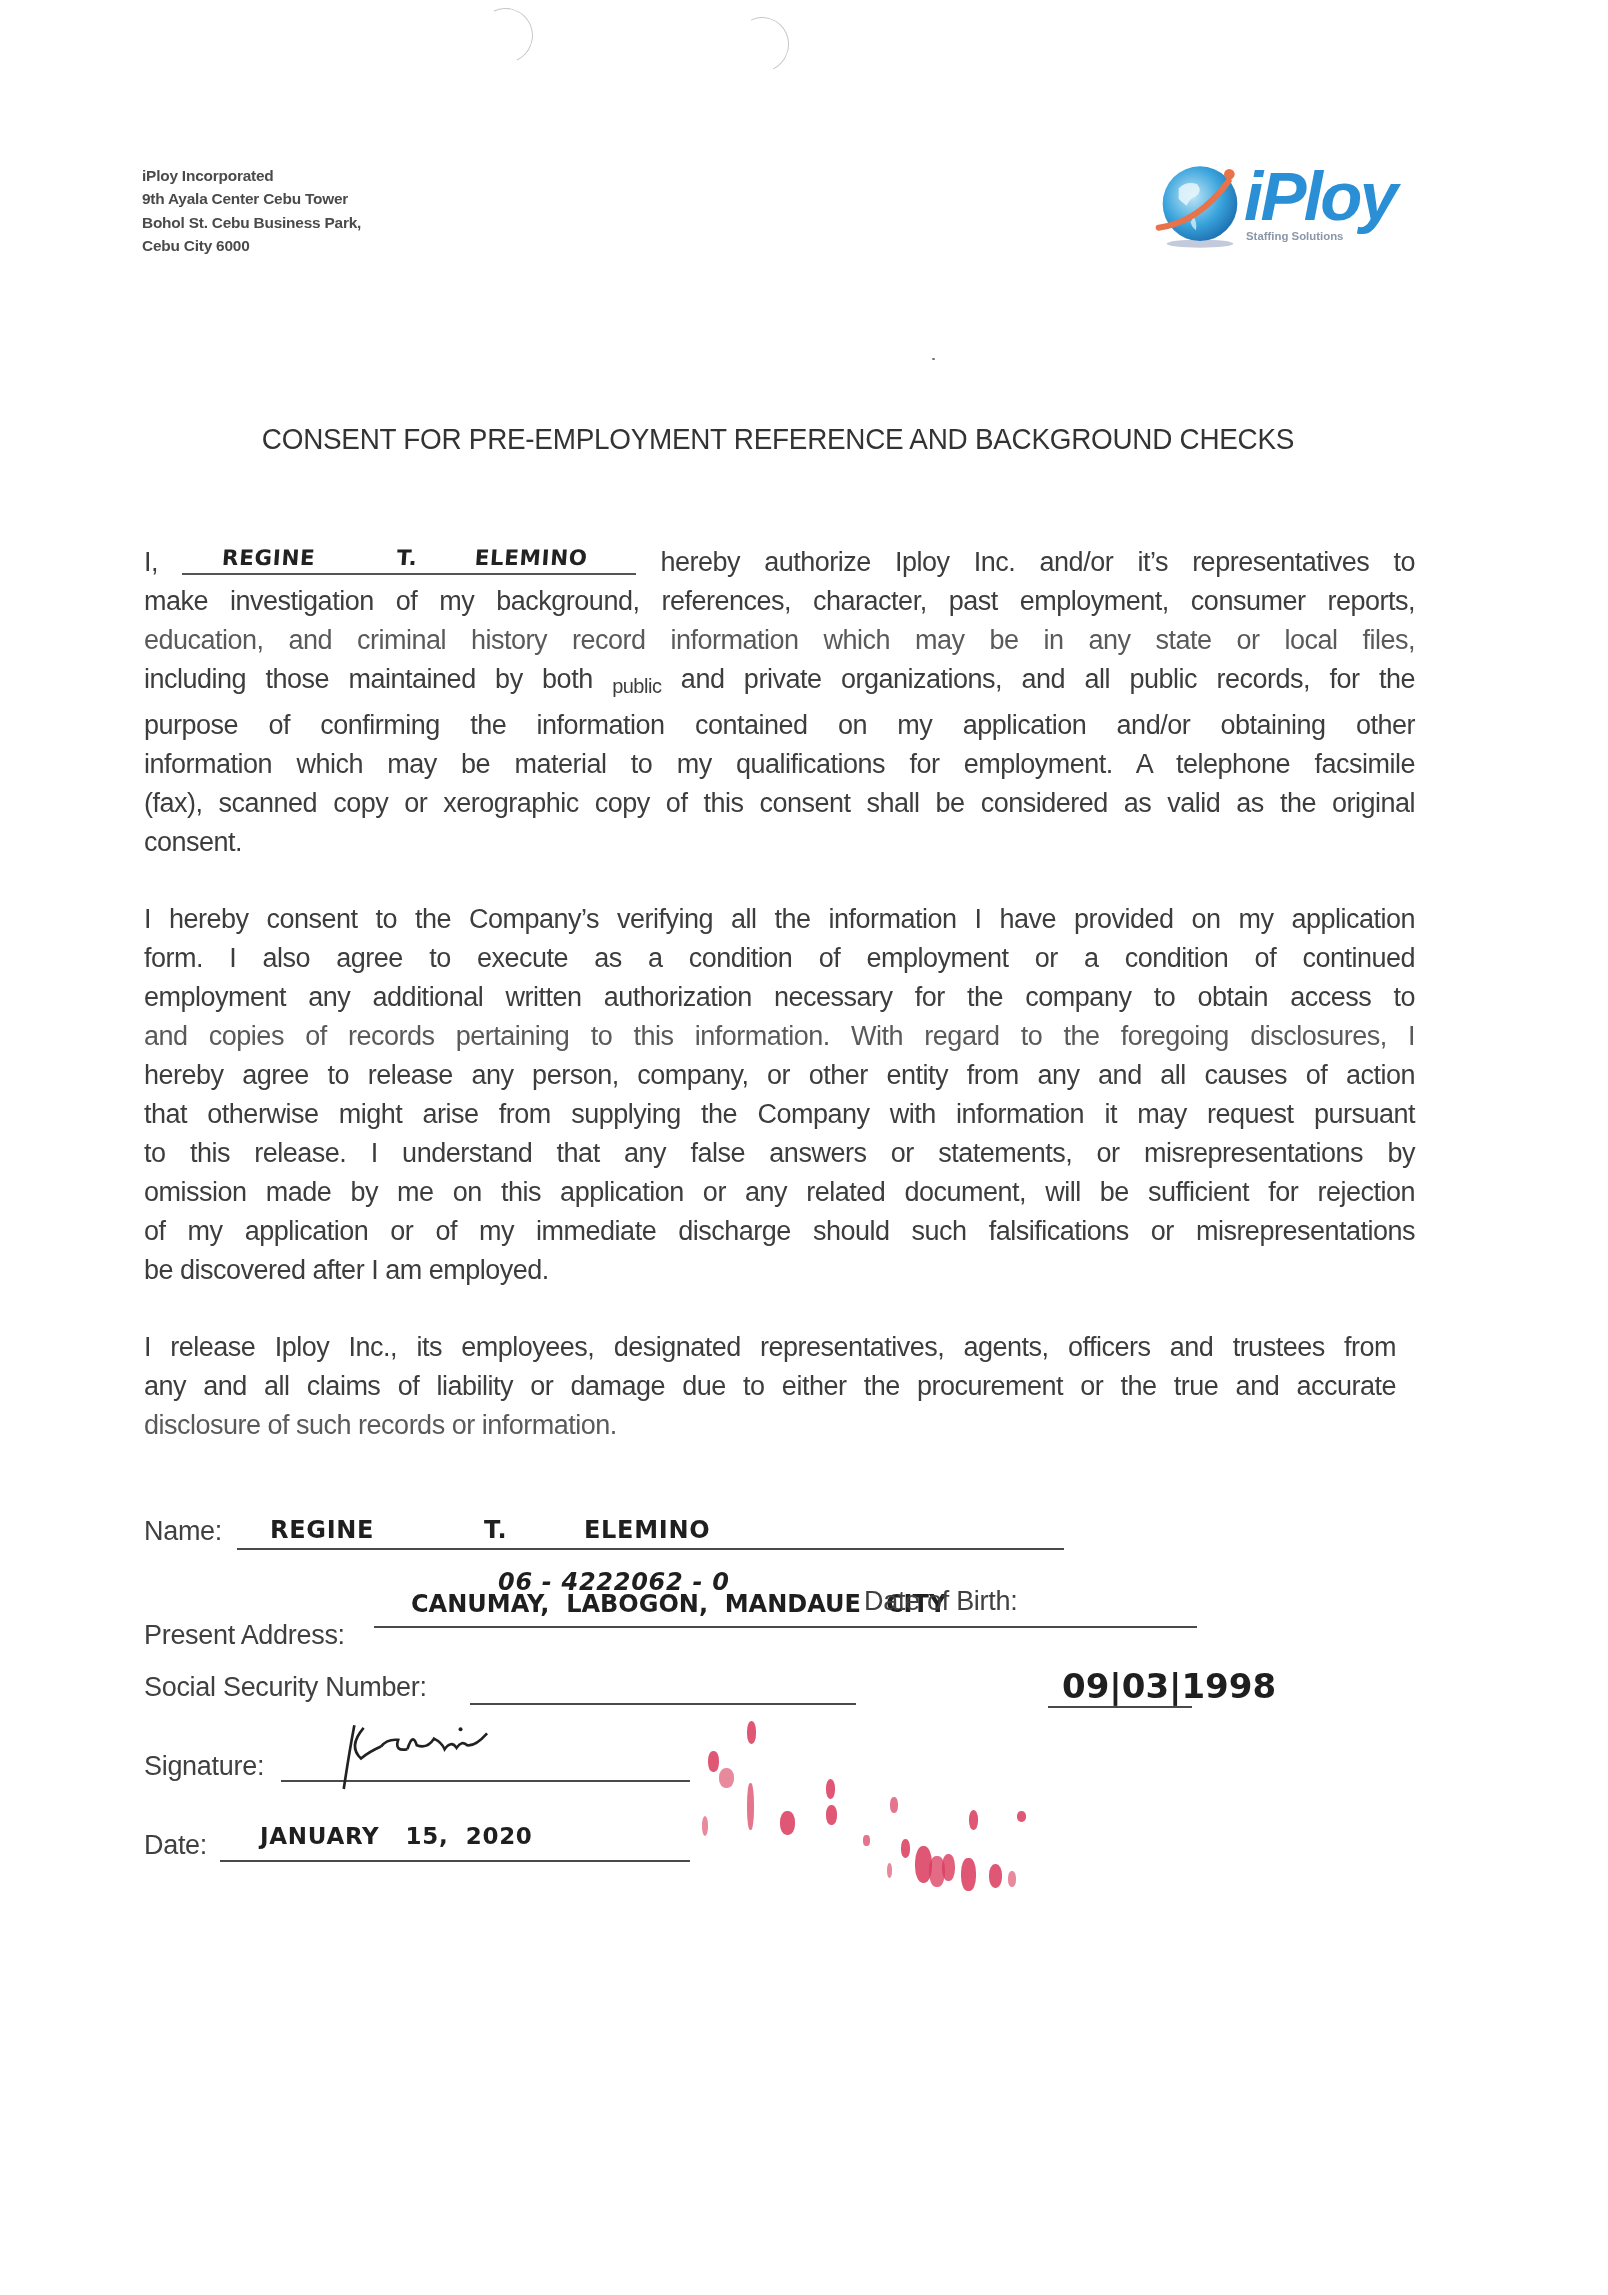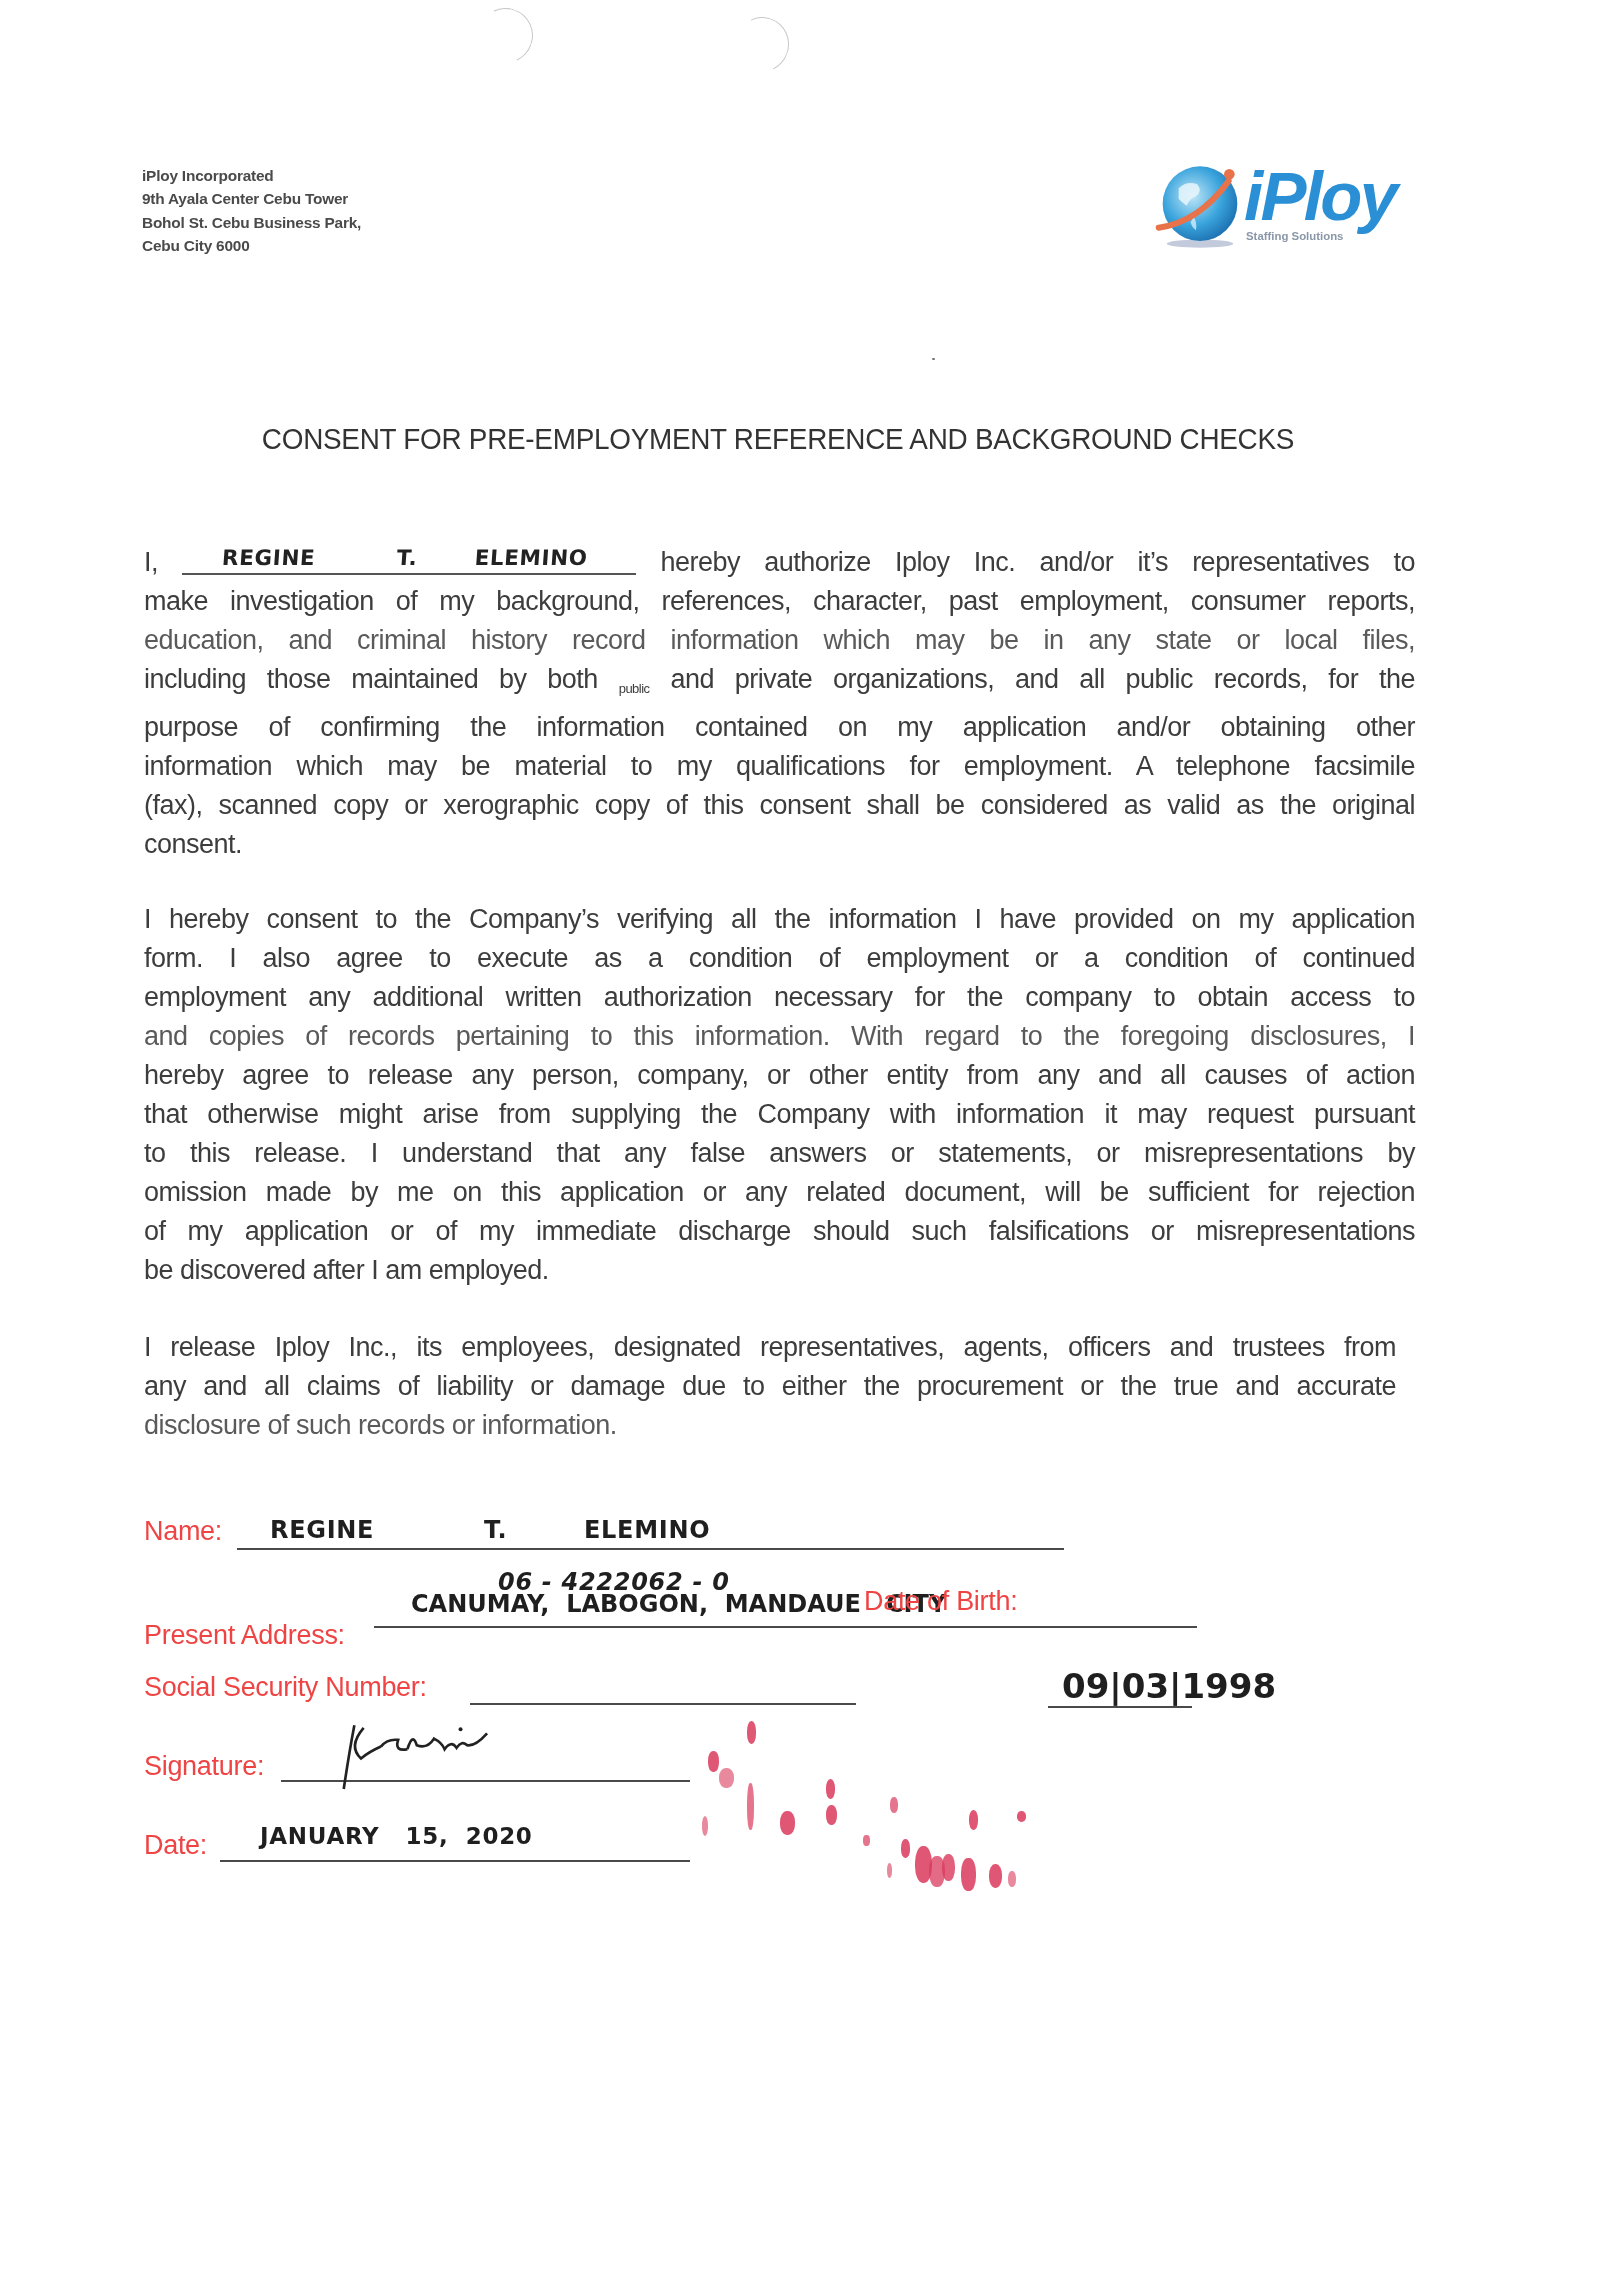"public" .sub { font-size: 13px -> 20px }
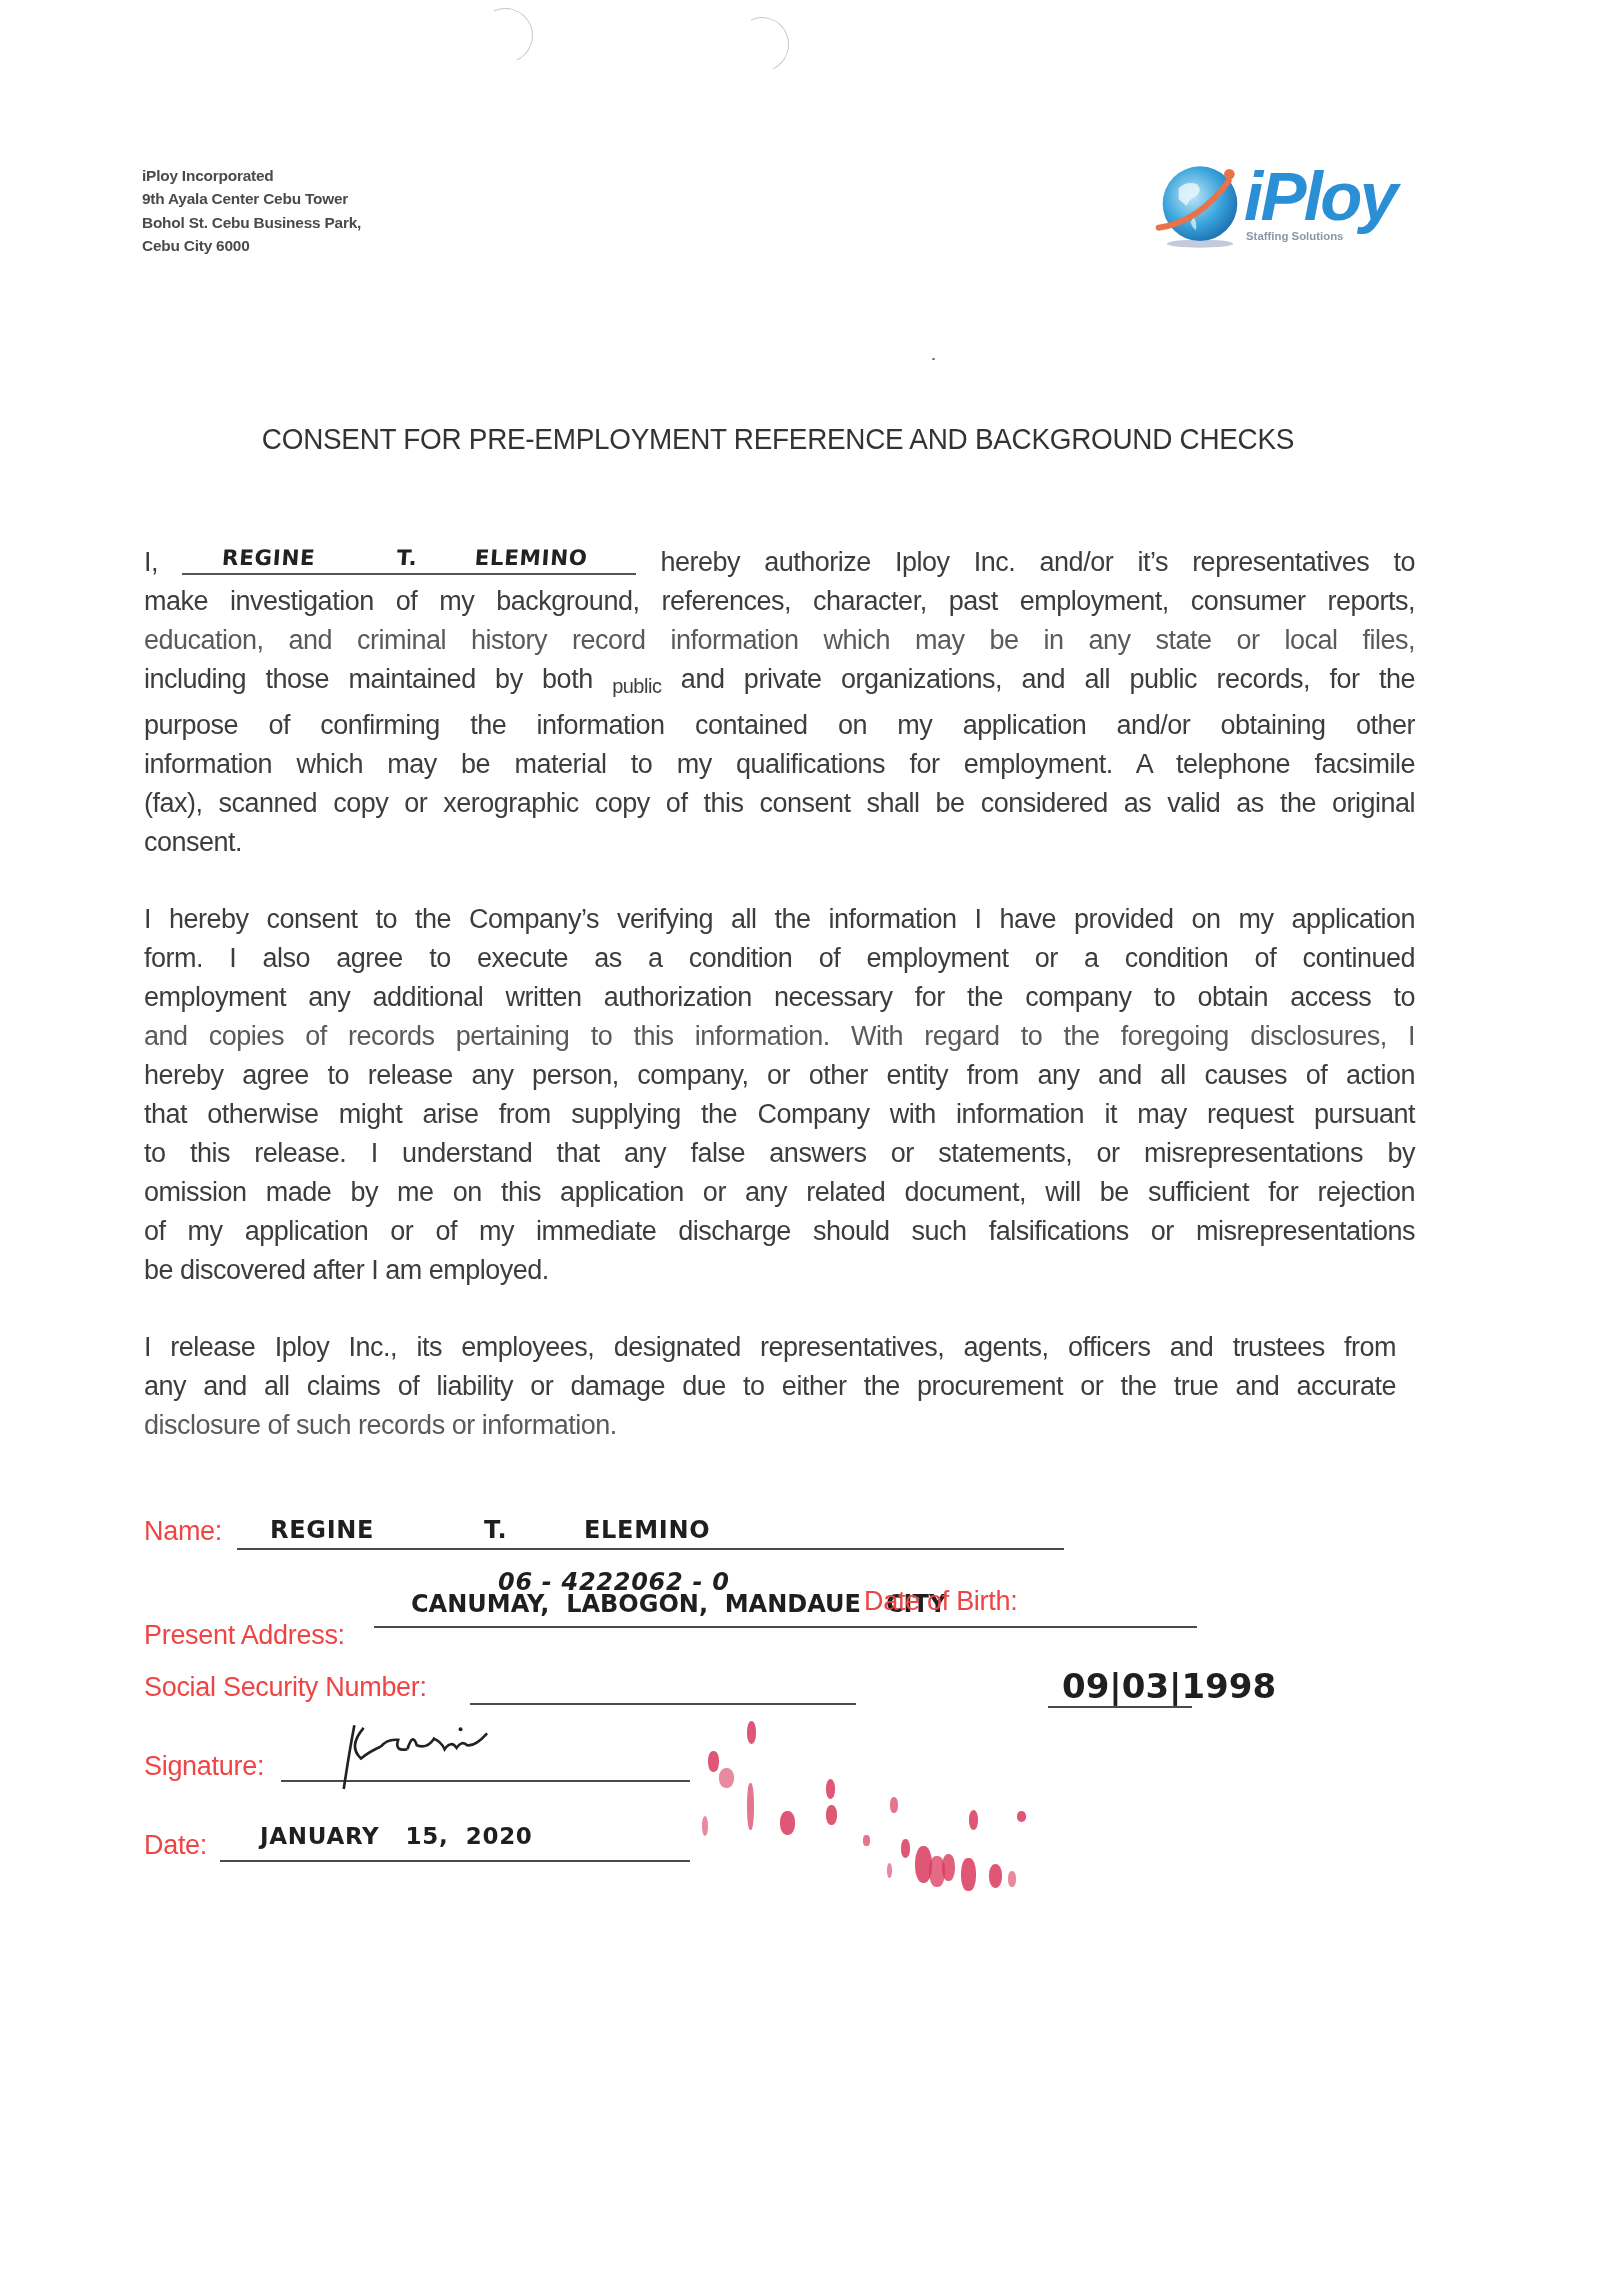"Name:" .form-row { color: #ef4444 -> #404040 }
